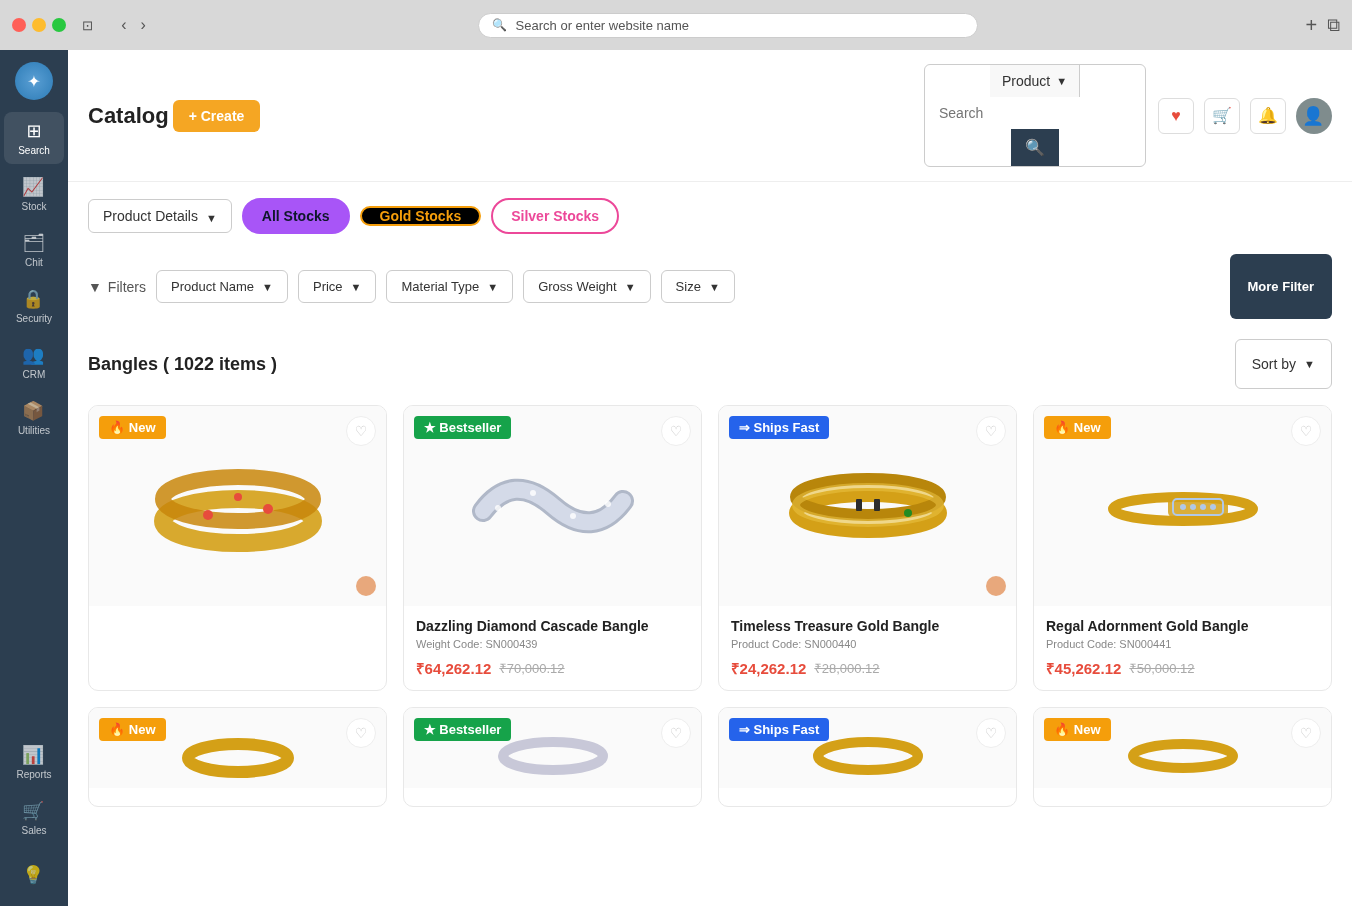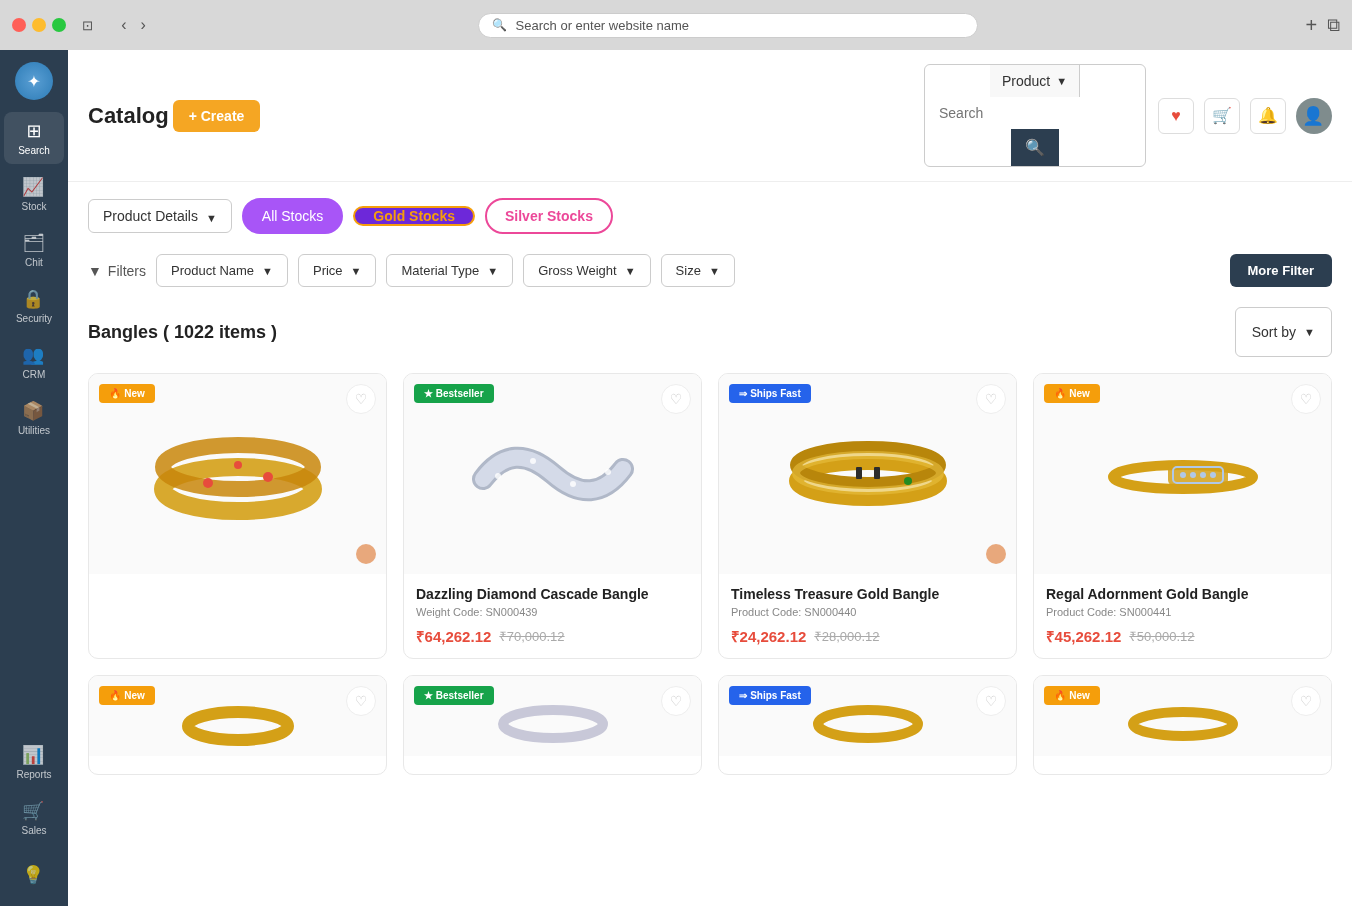"All Stocks" .tab-all { color: #ffffff -> #0f172a; font-weight: 400 -> 700 }
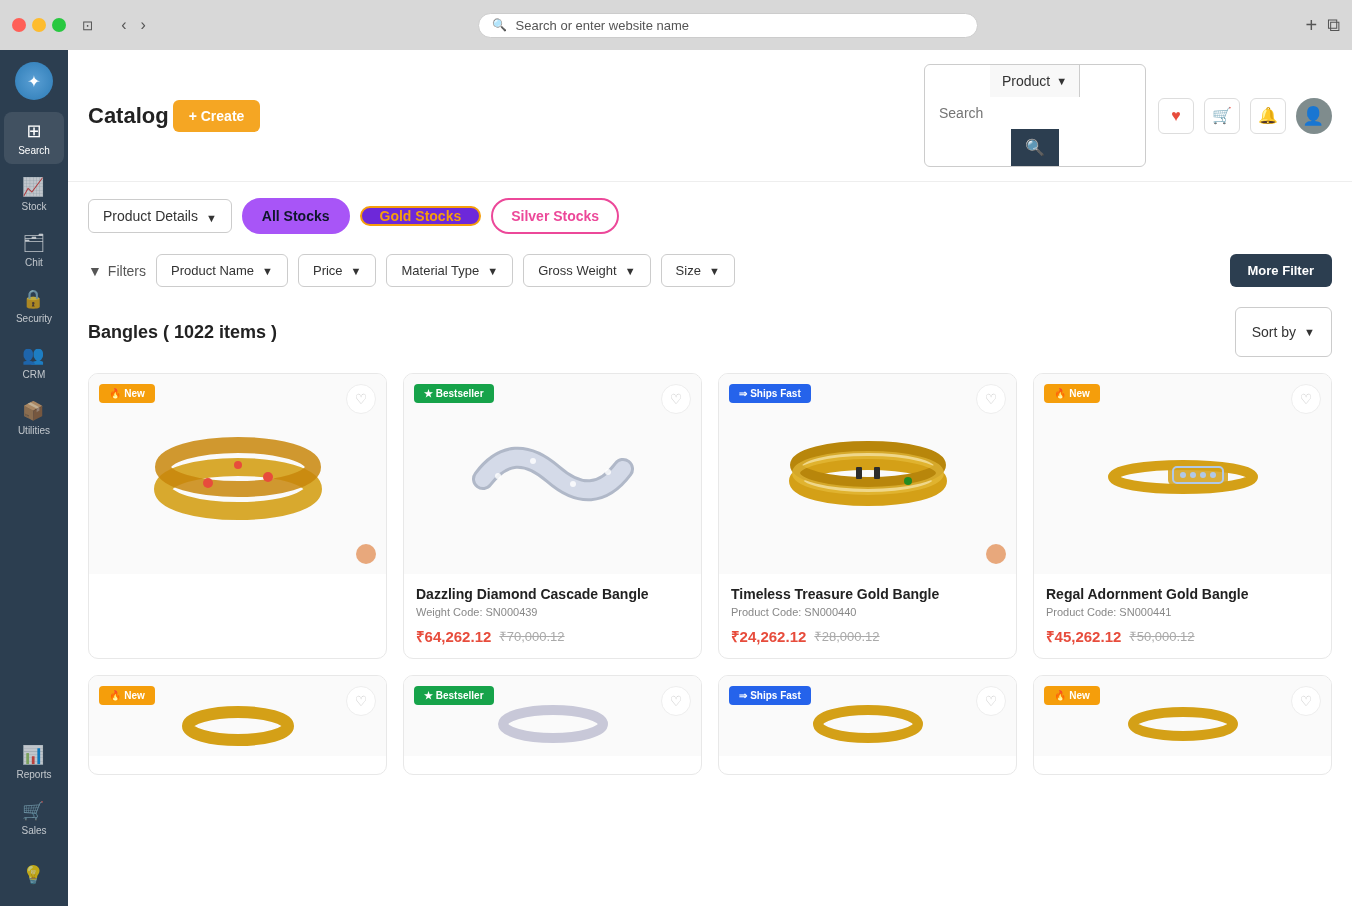"Gold Stocks" .tab-gold { background: #6d28d9 -> #000000 }
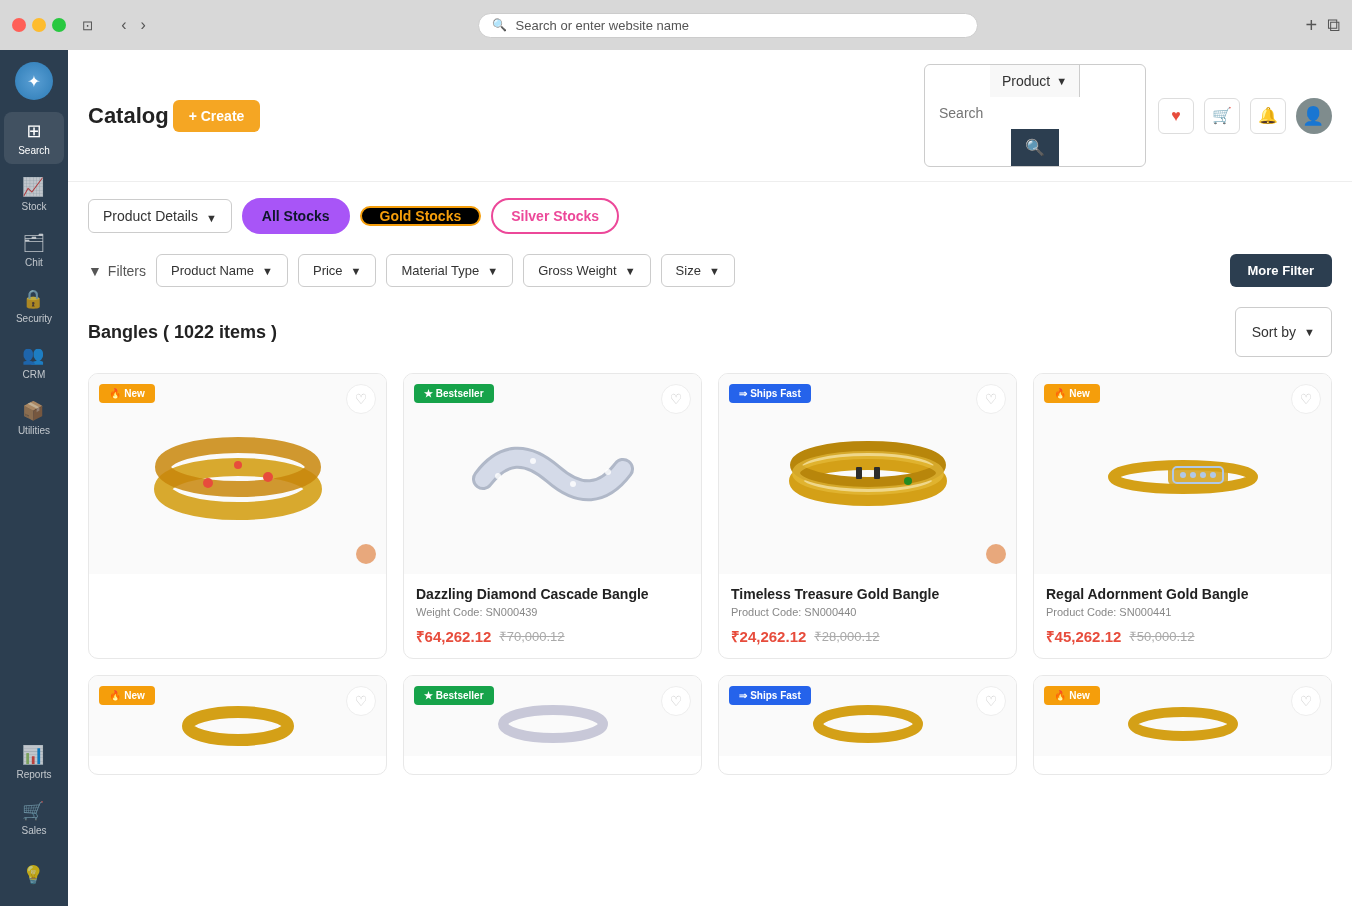"More Filter" .more-filter-btn { padding: 9px 18px -> 25px 18px }
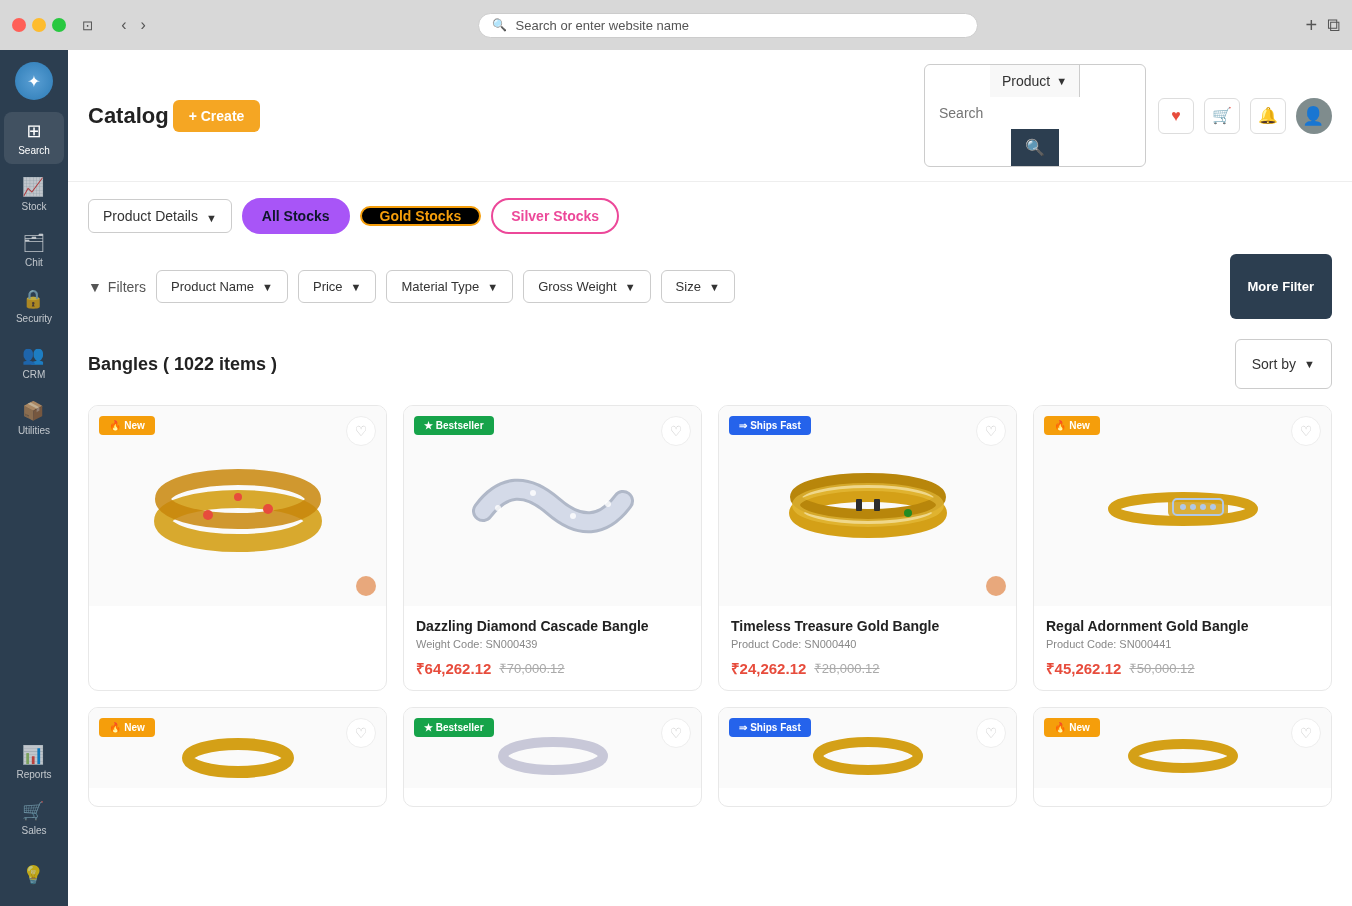"🔥 New" .badge { font-size: 10px -> 13px }
